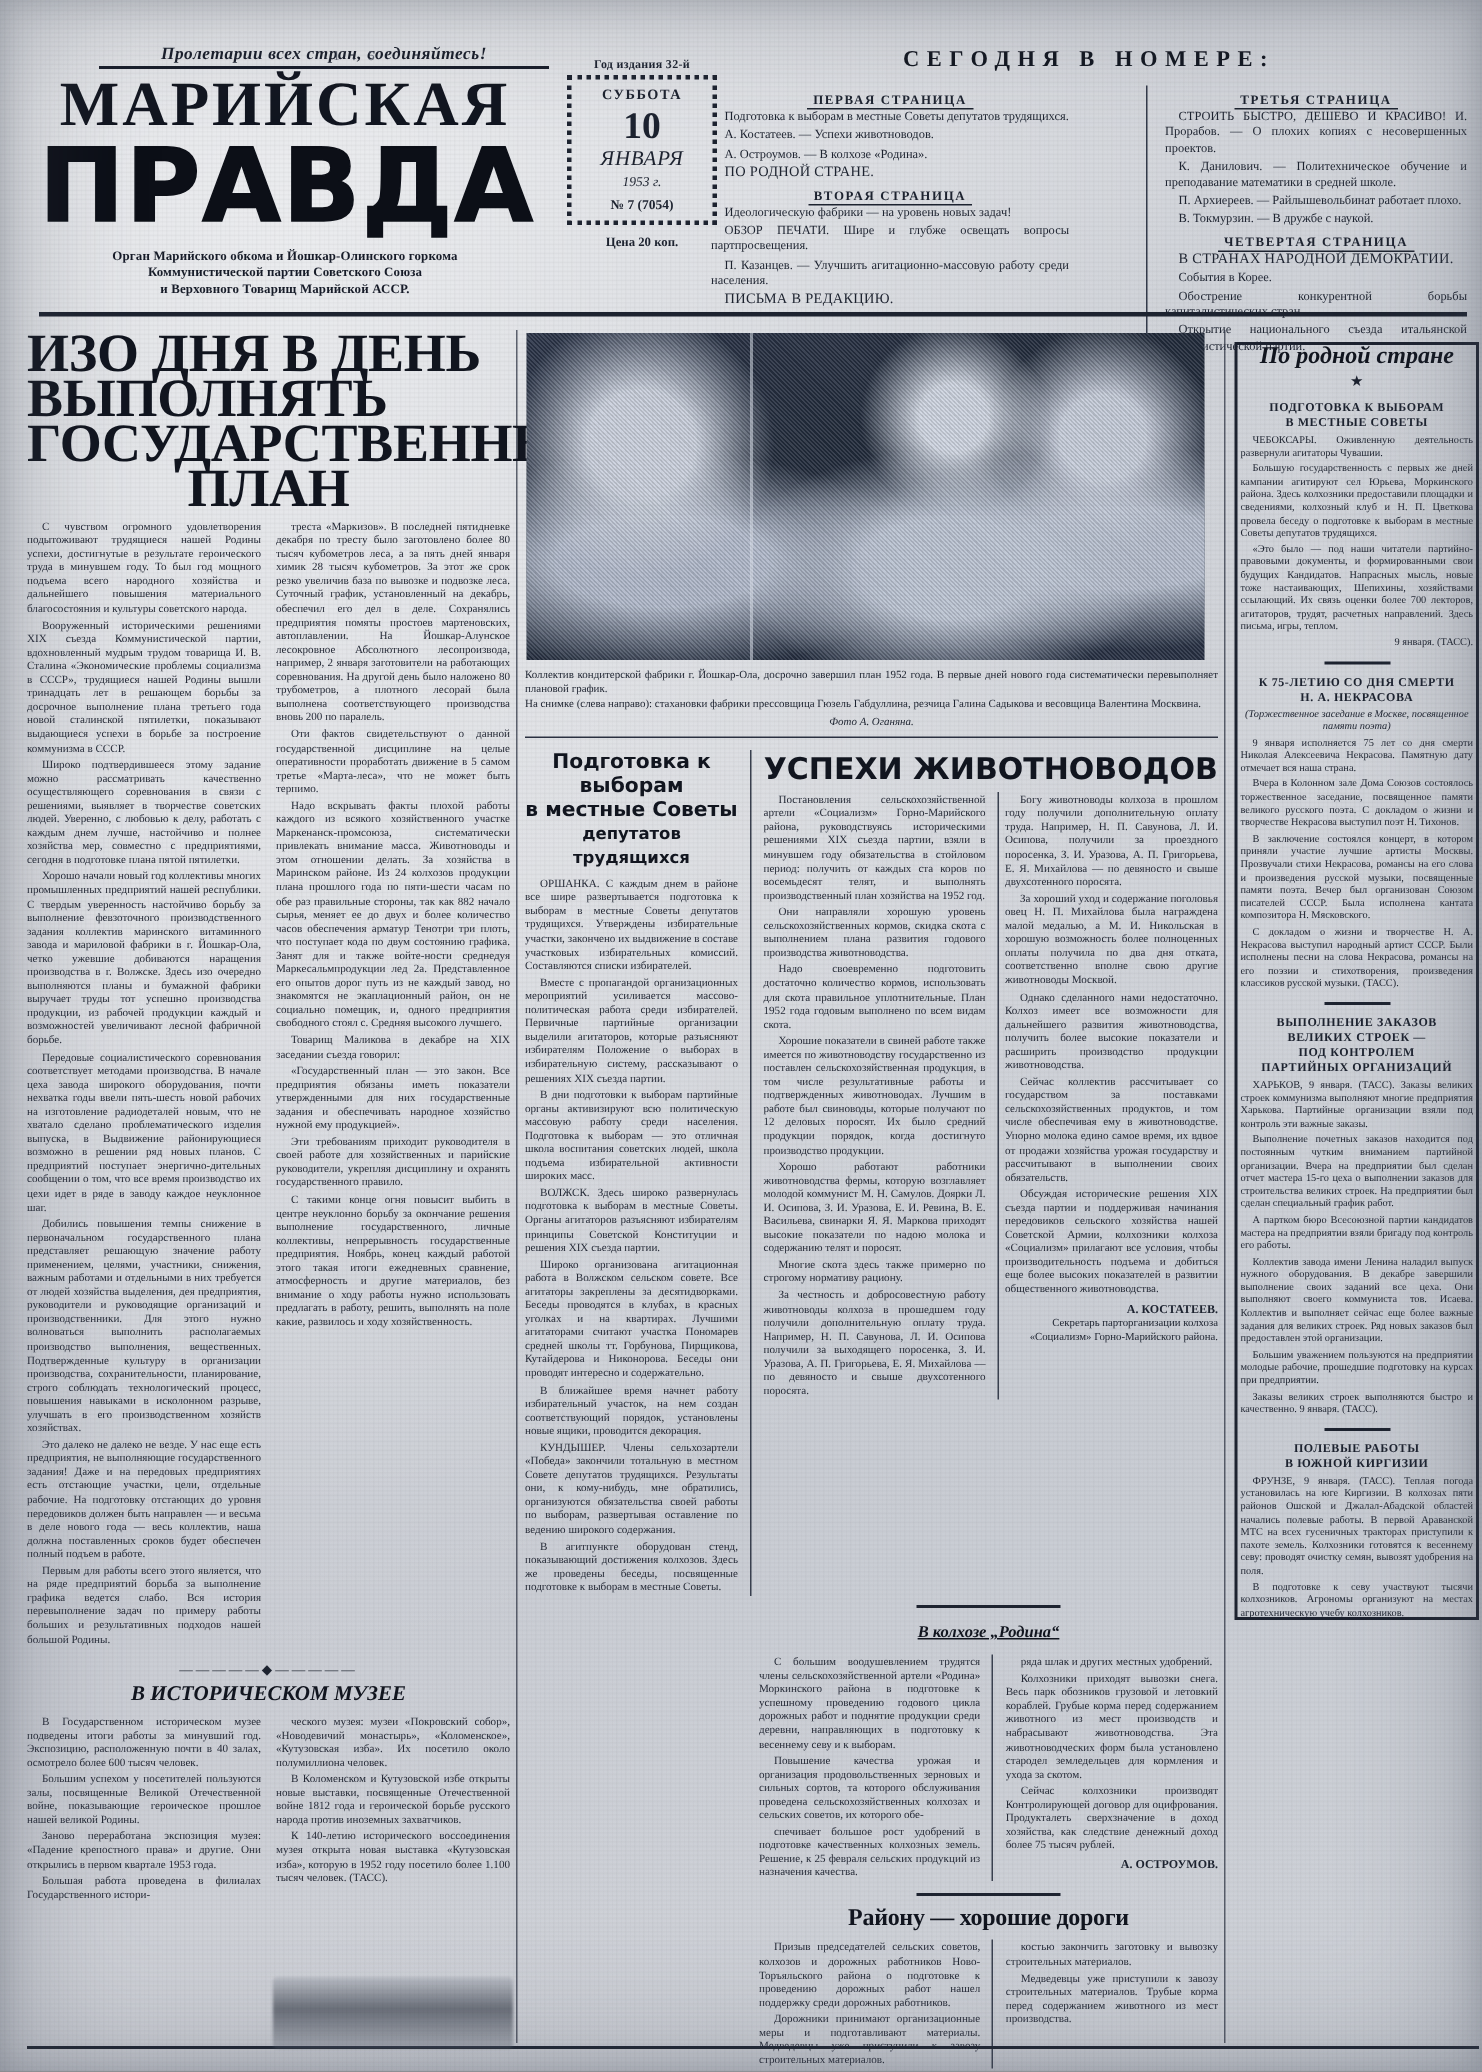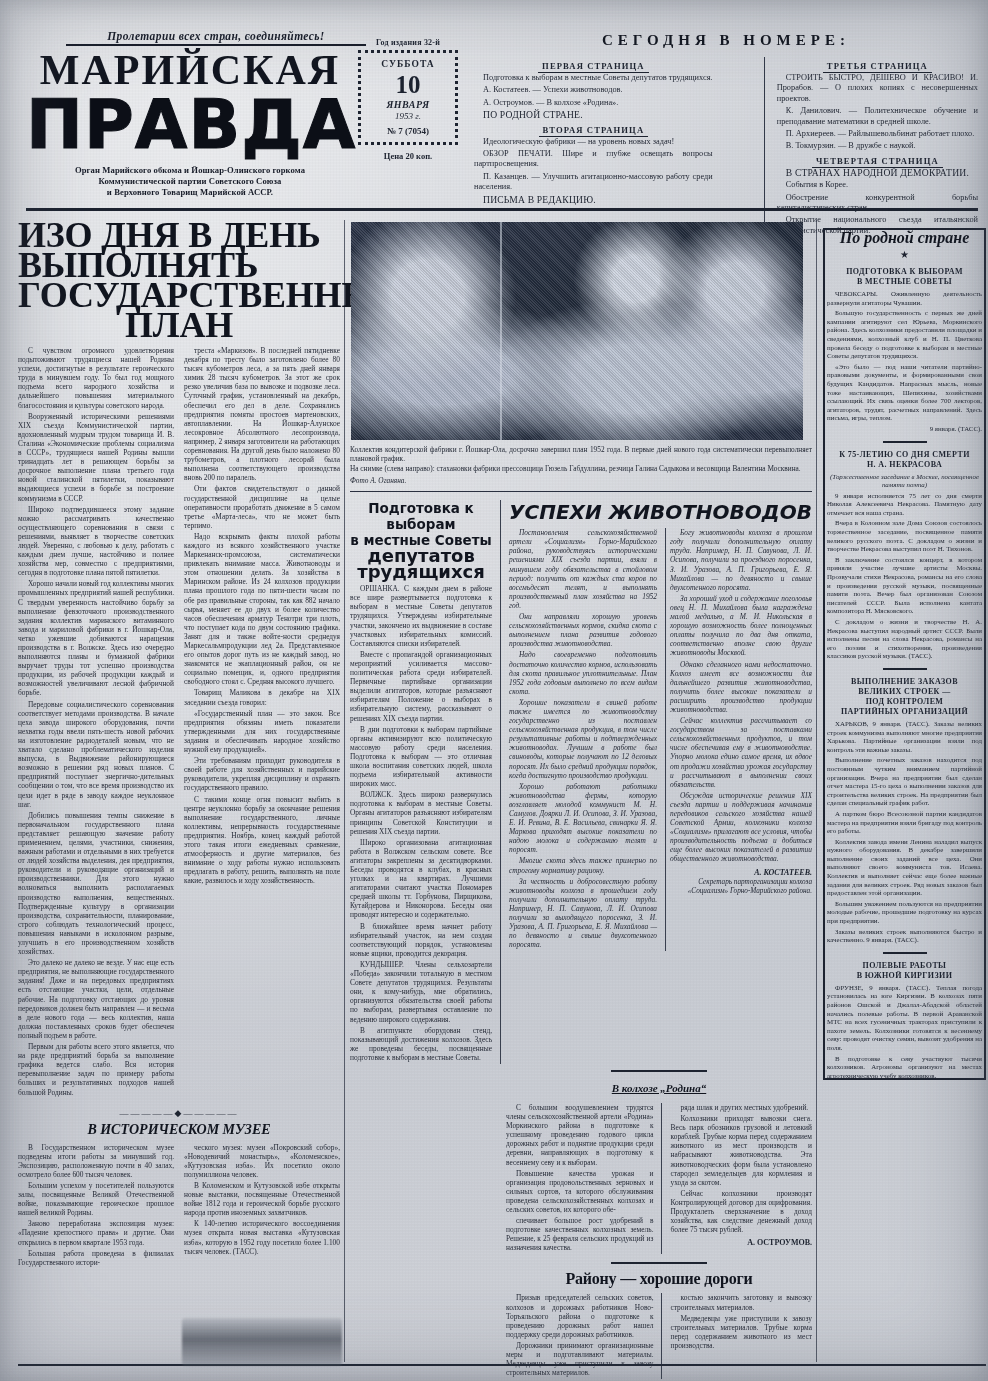"Год издания 32-й" .datebox { left: 332px -> 352px }
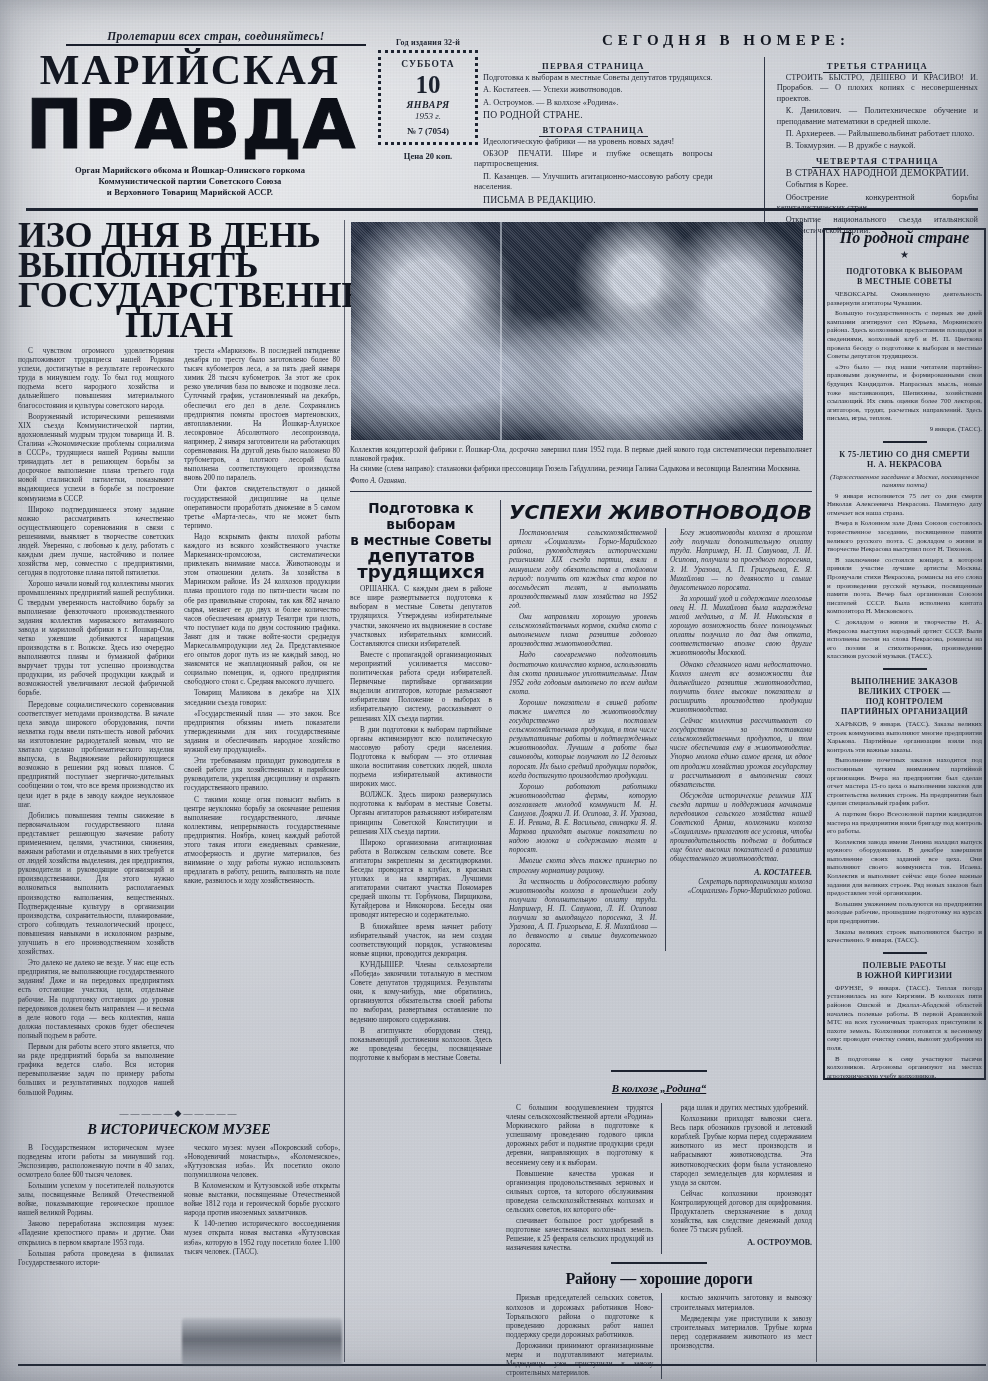"ЯНВАРЯ" .datebox .mon { font-size: 10px -> 14px; font-weight: bold -> normal }
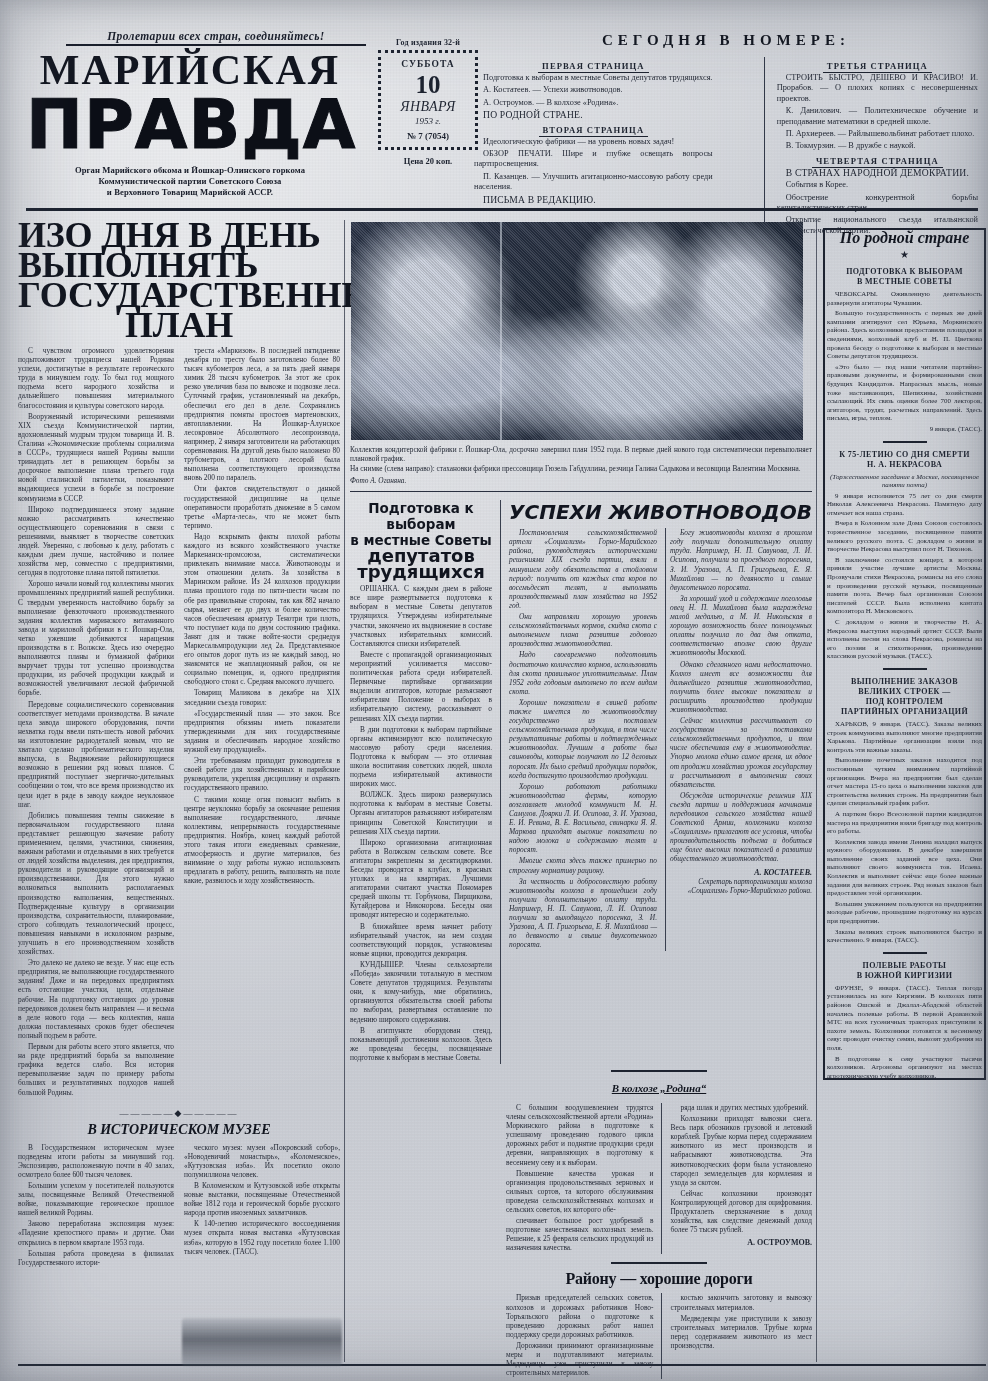"Фото А. Оганяна." .cap .ph { text-align: left -> center }
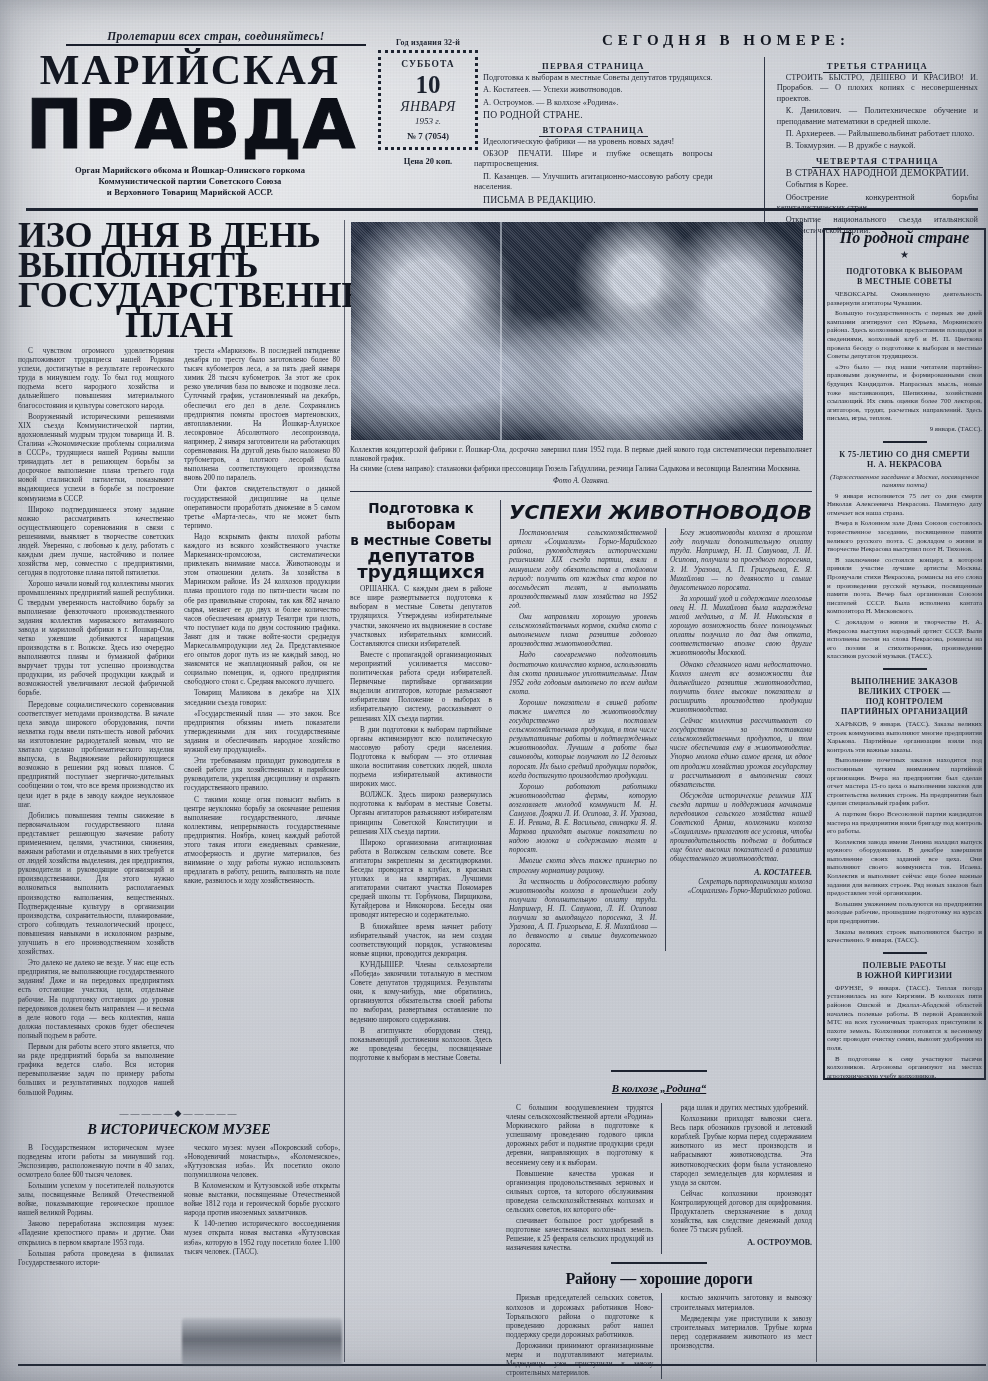"УСПЕХИ ЖИВОТНОВОДОВ" div { font-style: italic -> none }
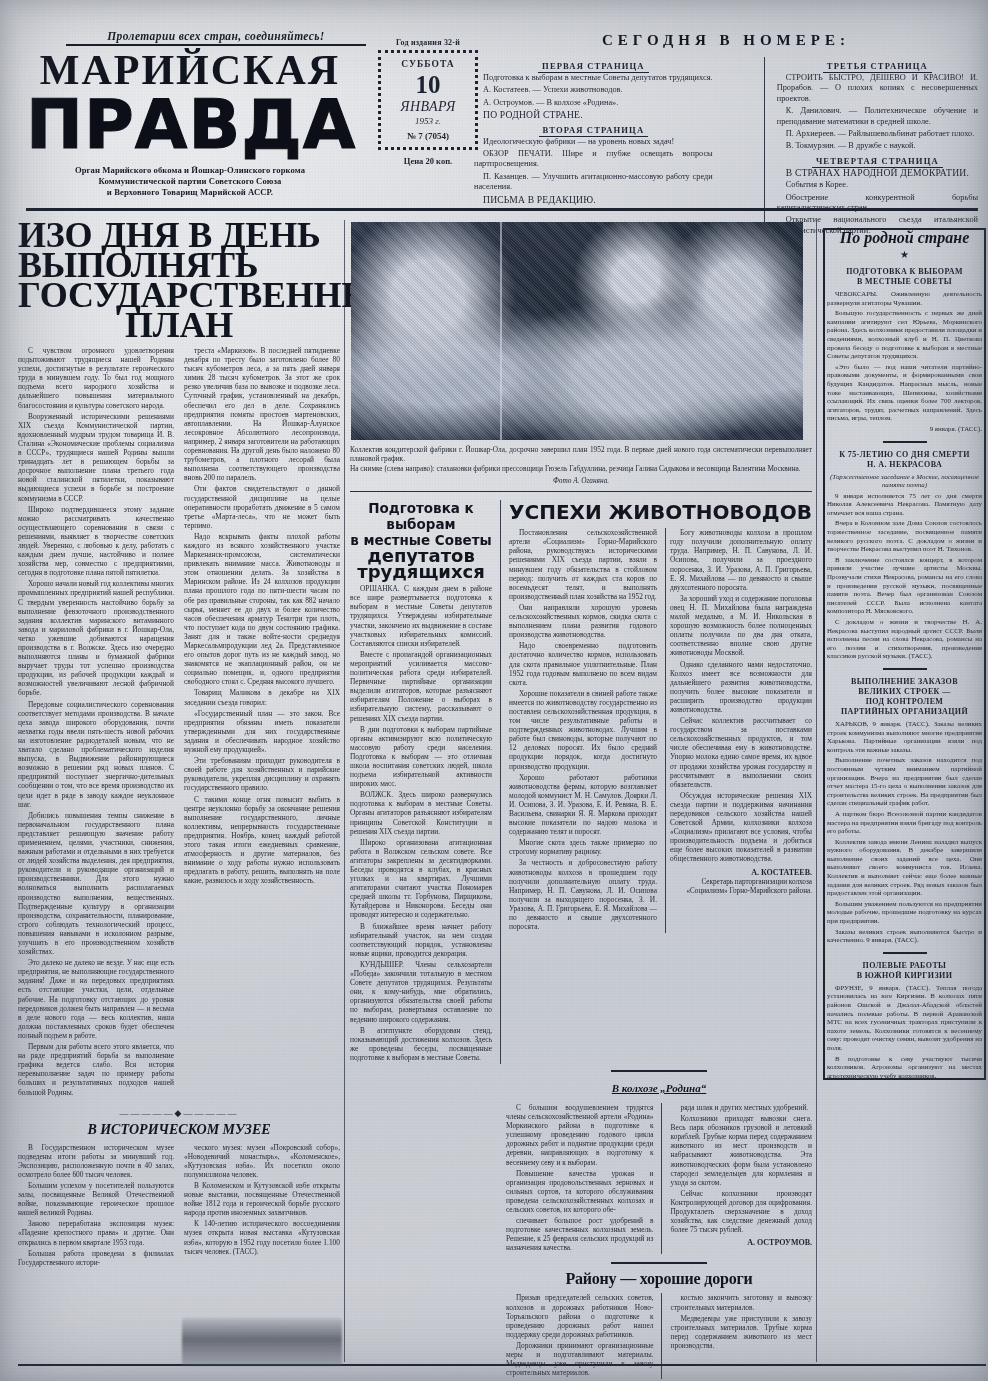"депутатов трудящихся" div.h-sans-bold { font-size: 18px -> 11px }
